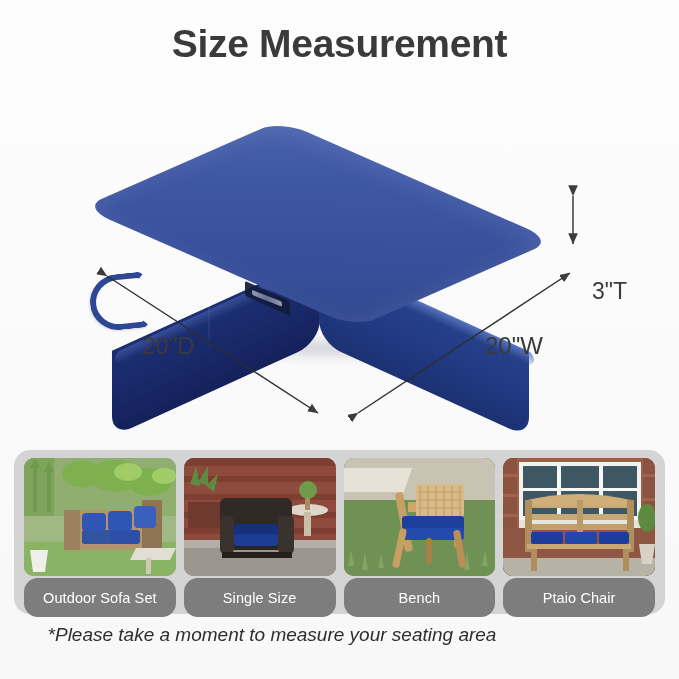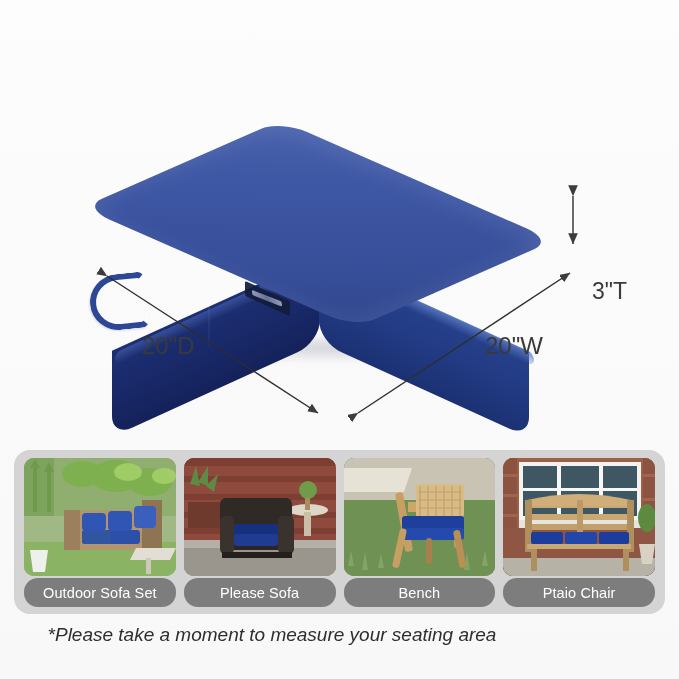"Size Measurement" div.title { html: none -> <div>Size Measurement</div> }
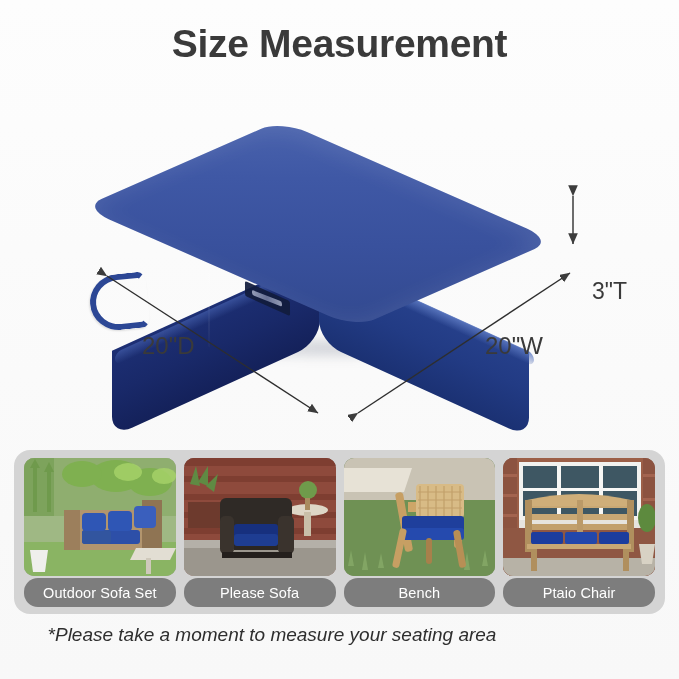"Outdoor Sofa Set" .pill { height: 29px -> 39px }
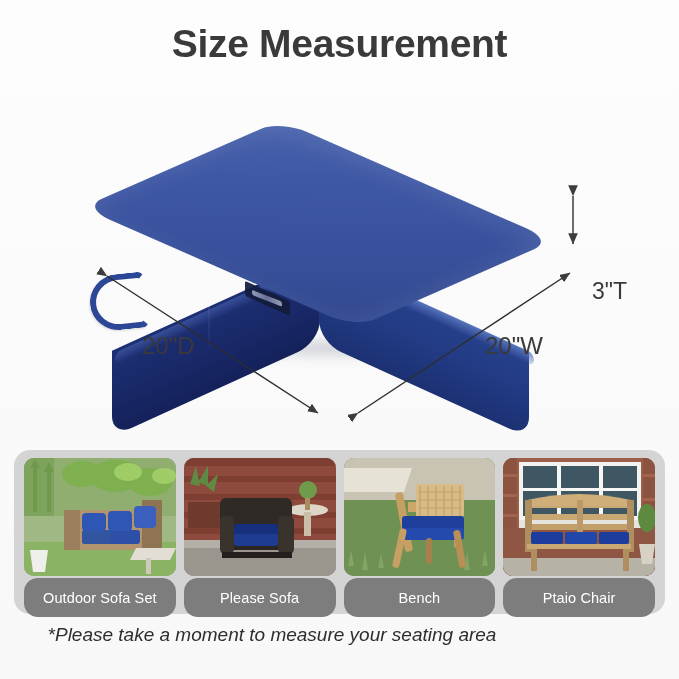"Please Sofa" div.pill { text: Please Sofa -> Single Size }
